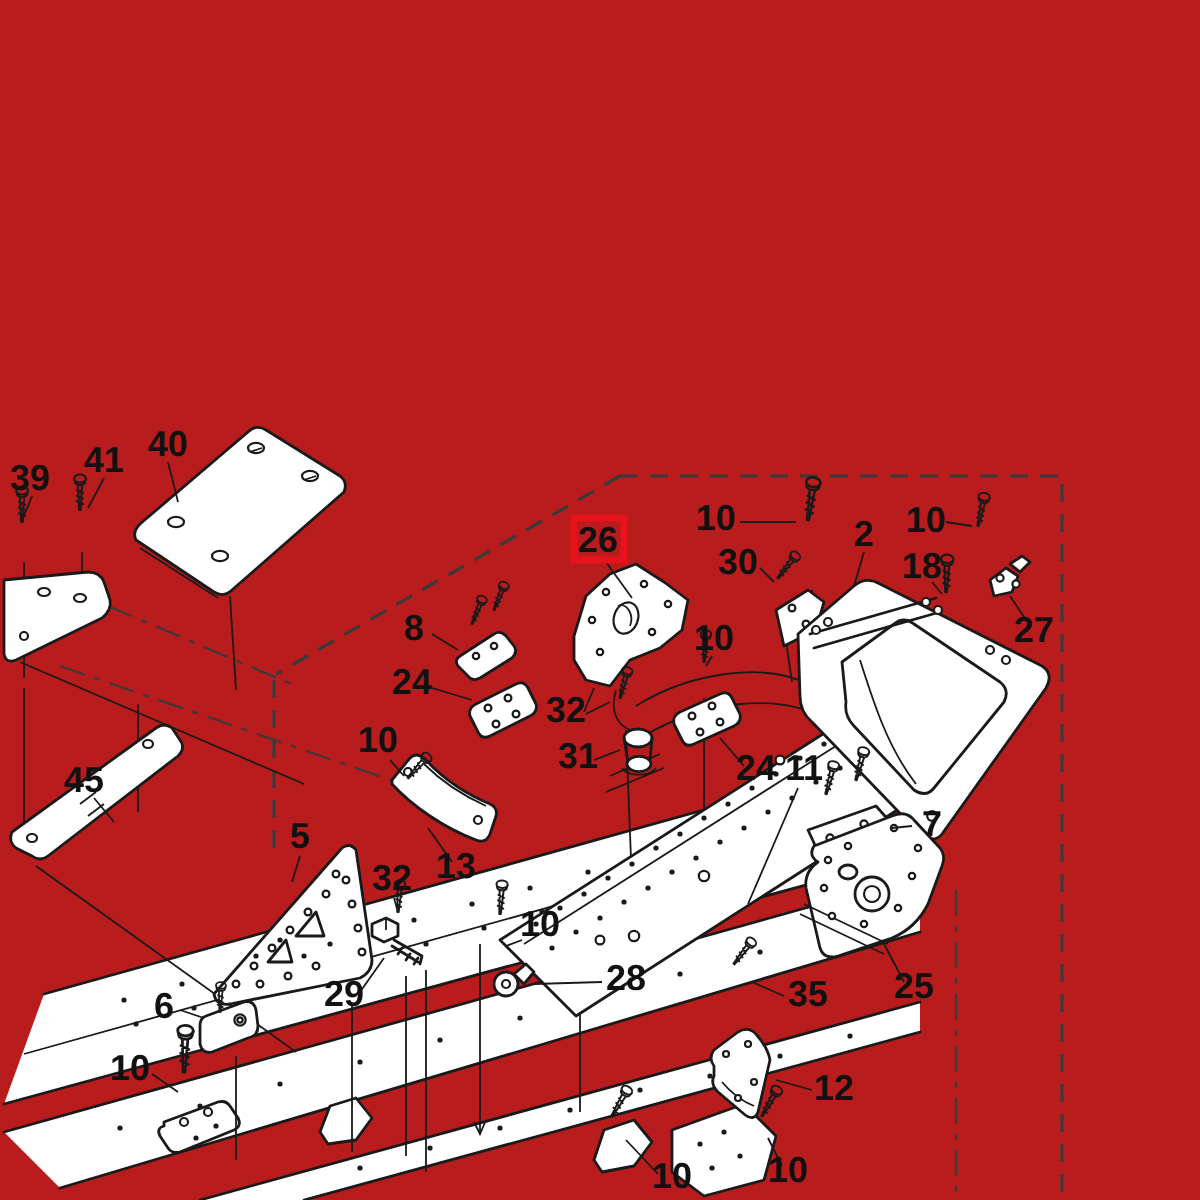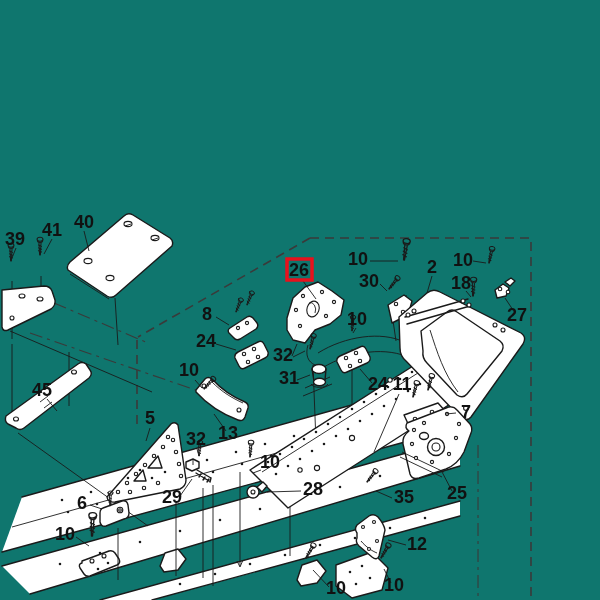"39" .stage { background: #0f766e -> #b91c1c }
